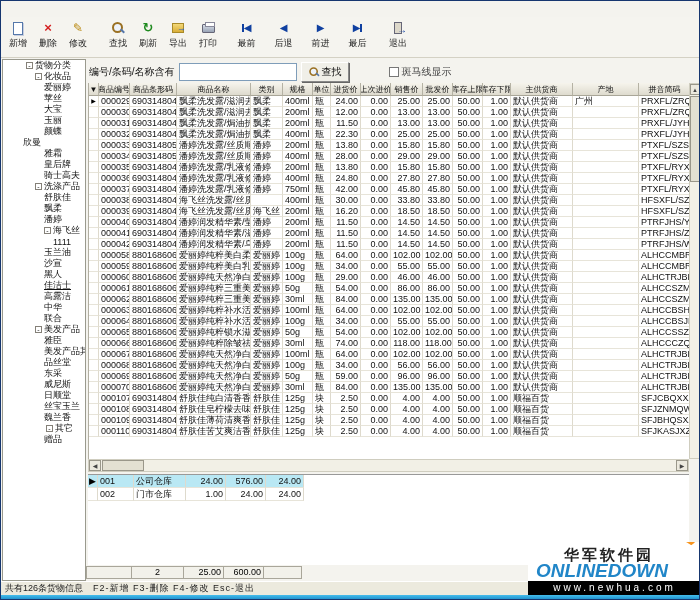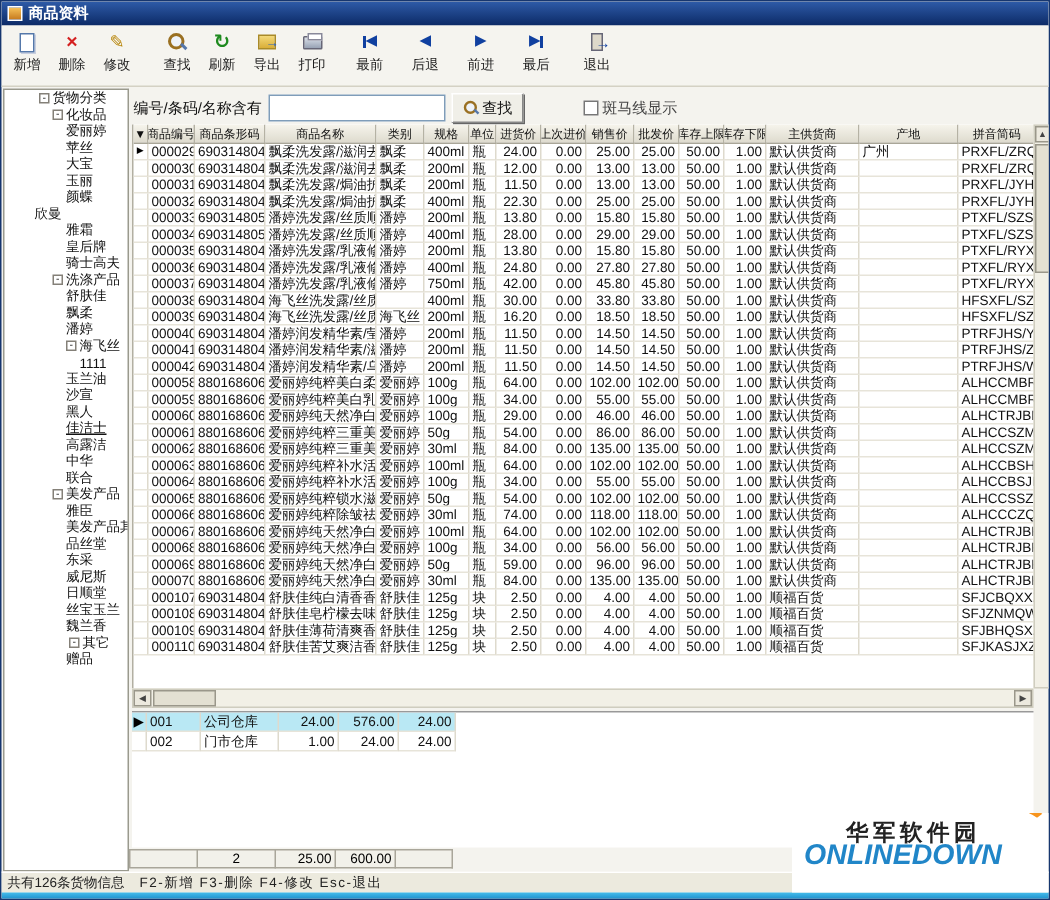"商品资料" div.titlebar { html: <div> <span></span> <span>商品资料</span> </div> -> none }
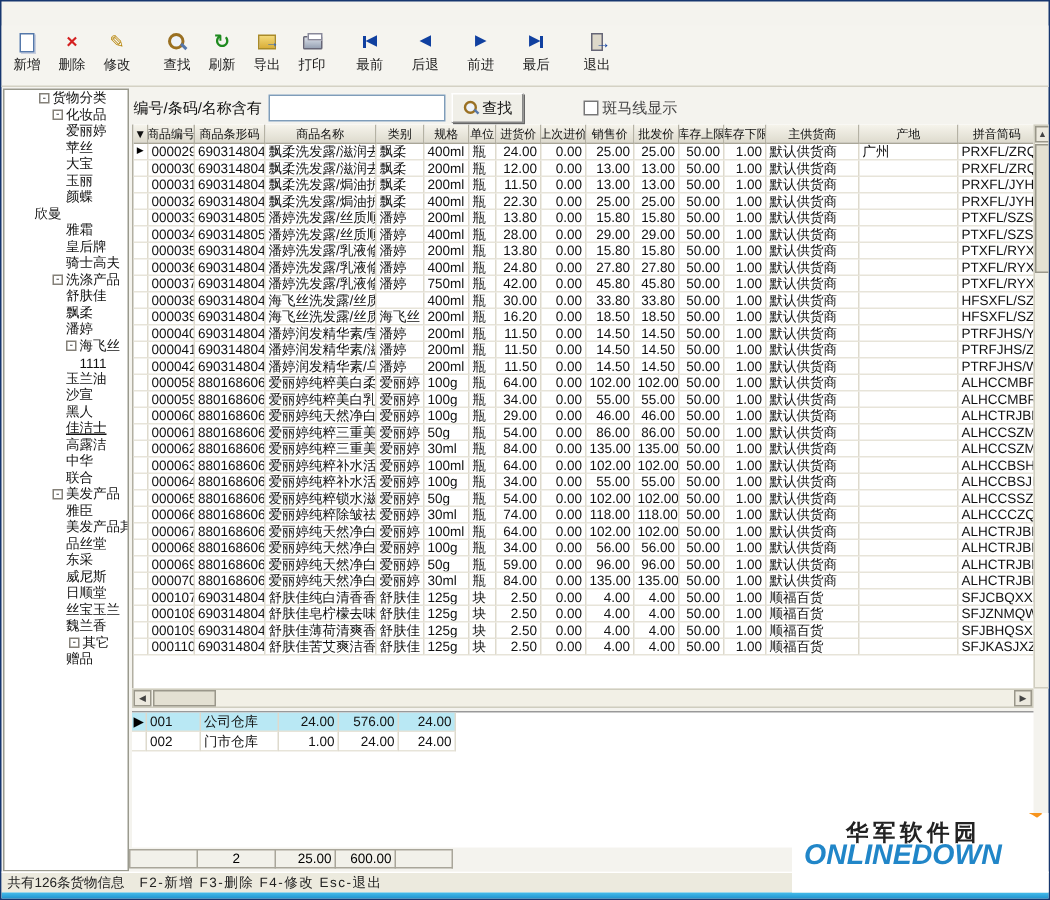"www.newhua.com" div.wm3 { html: none -> <div>www.newhua.com</div> }
